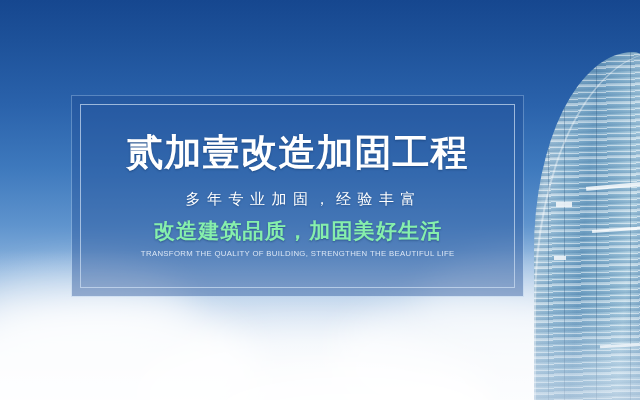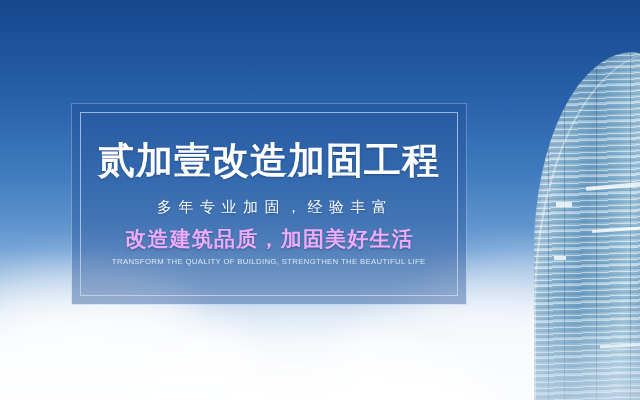"贰加壹改造加固工程" .panel { top: 104px -> 96px; width: 394px -> 451px }
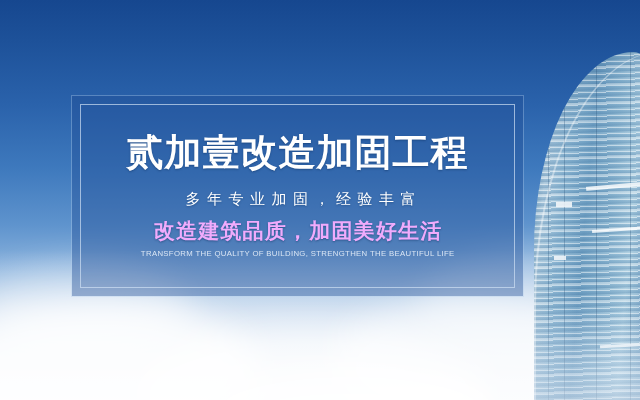"改造建筑品质，加固美好生活" .sub2 { color: #f0abfc -> #86efac }
